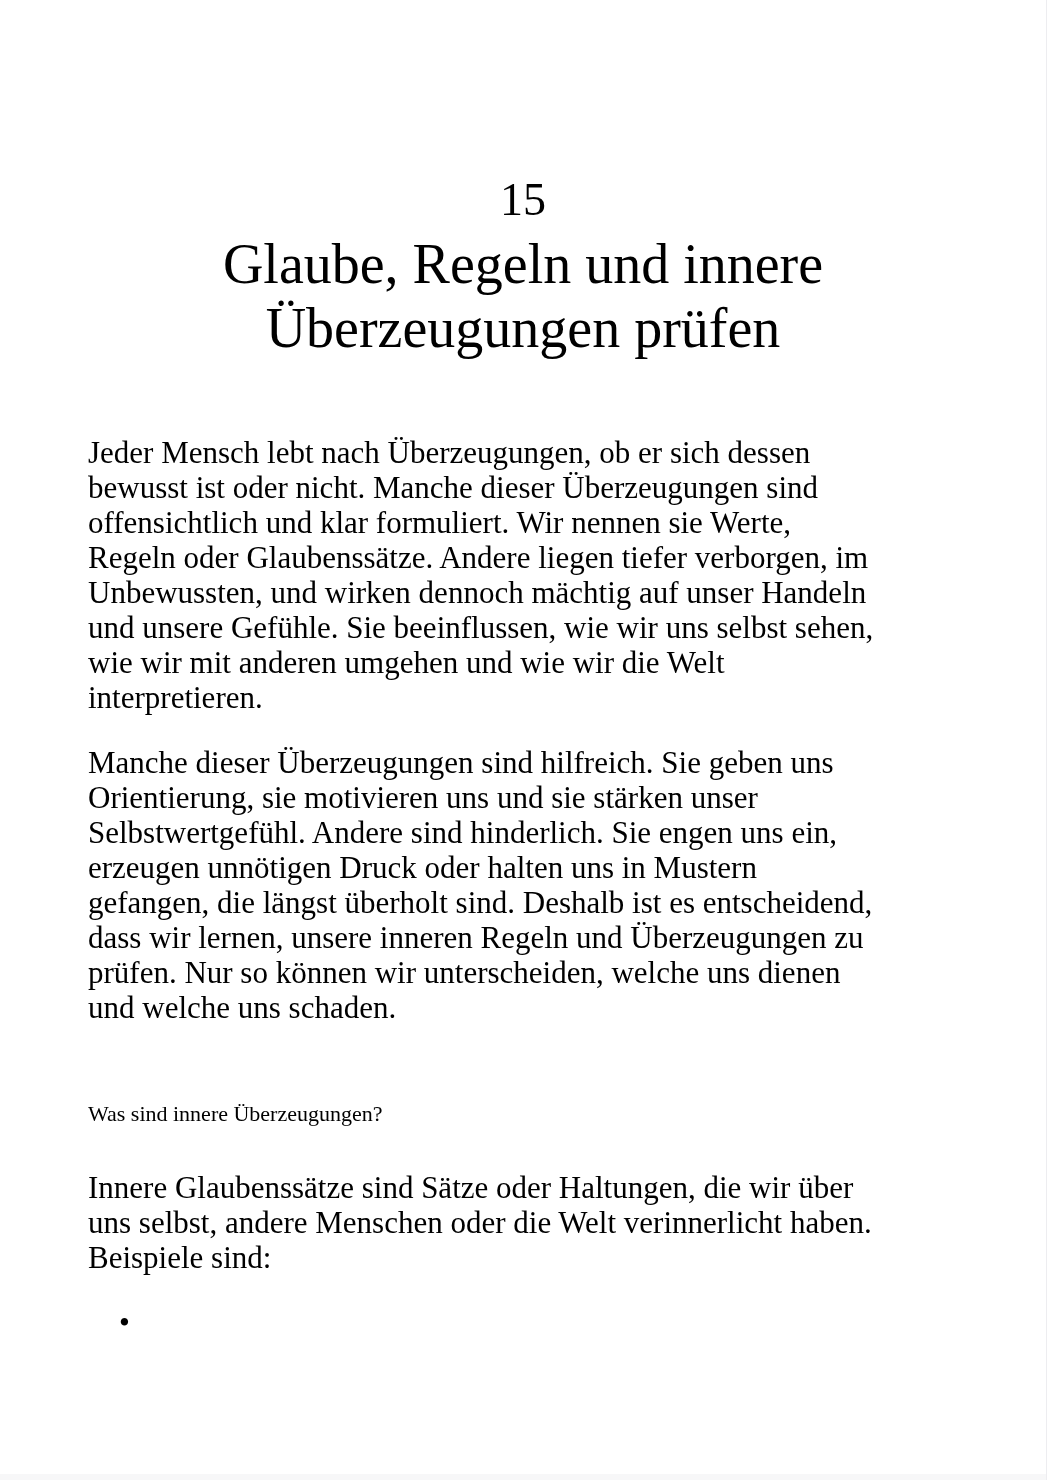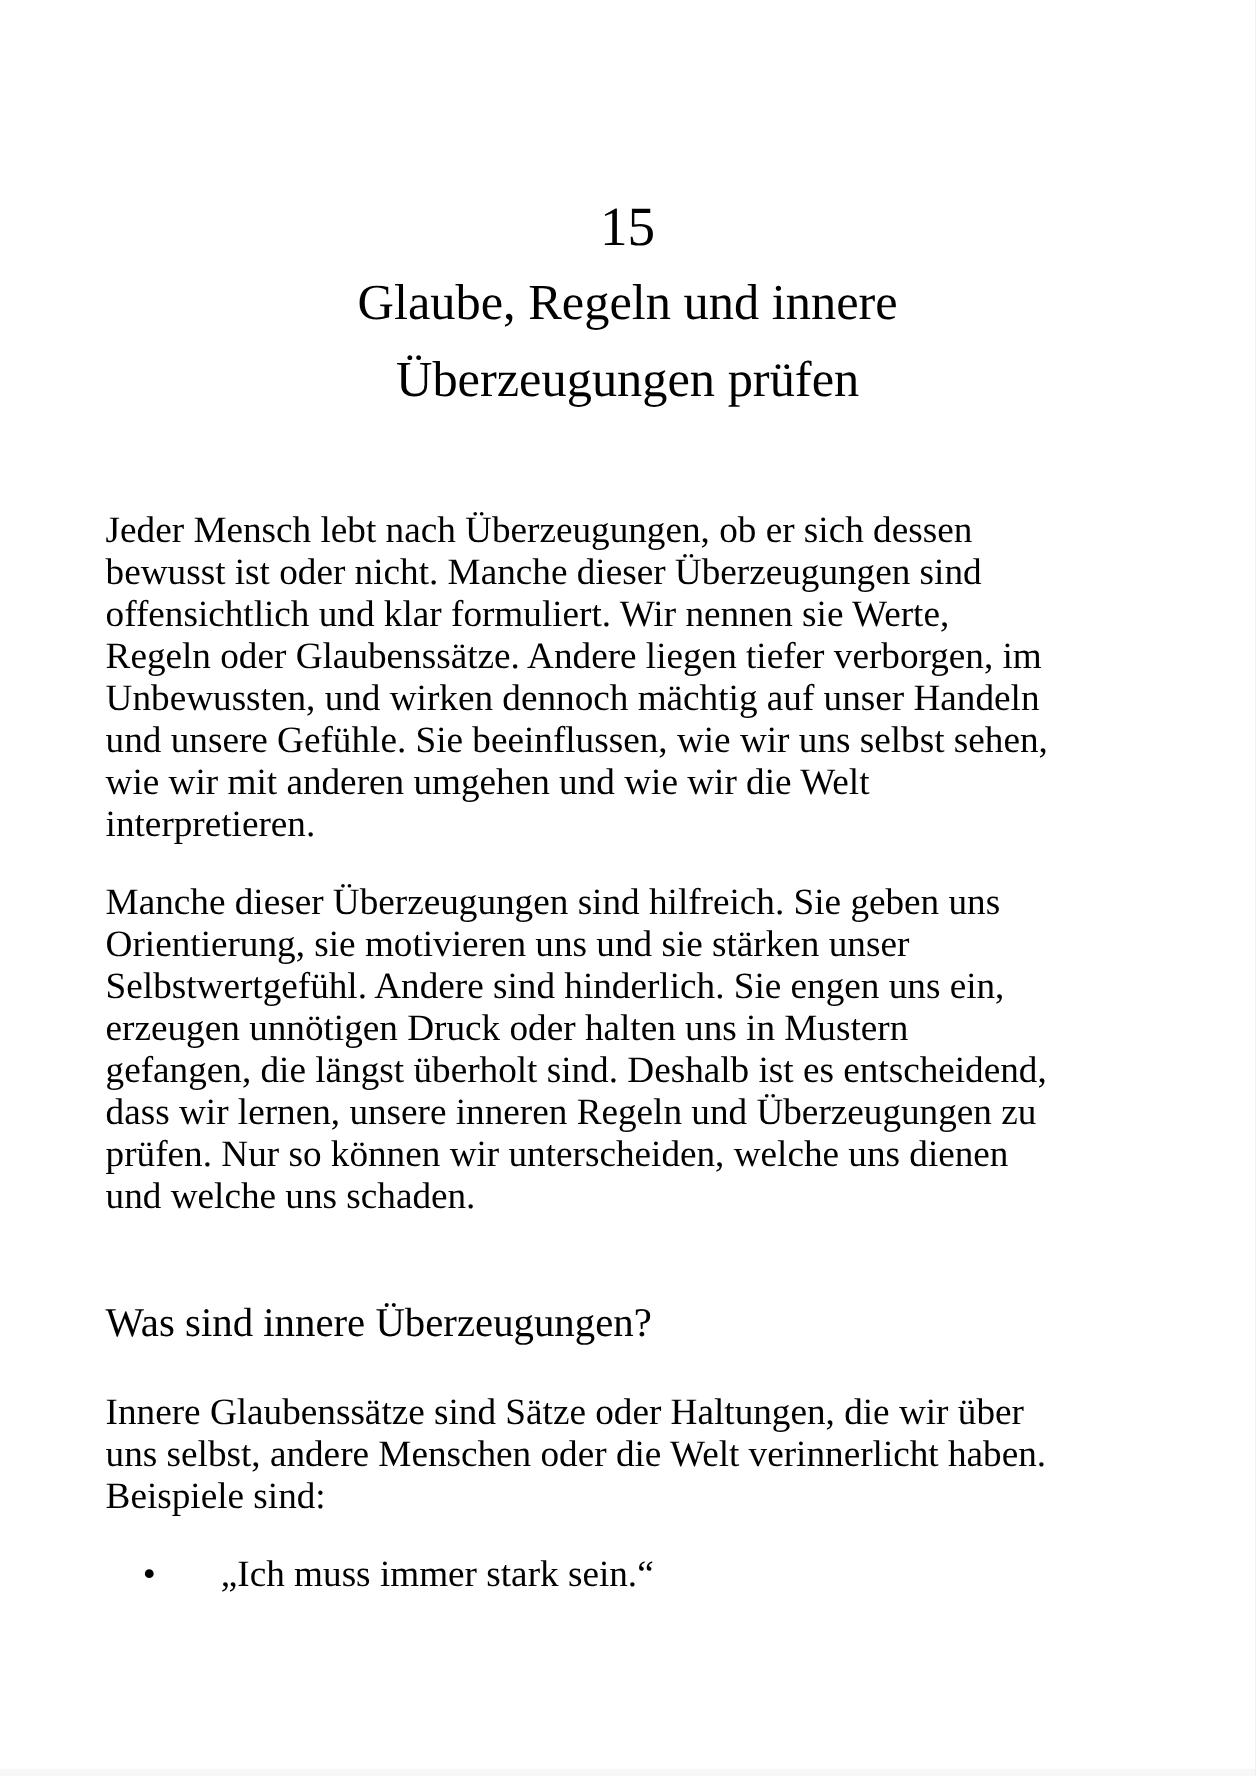"15" .chapter-head { margin: 5px 0 75px 0 -> 16px 0 75px 0 }
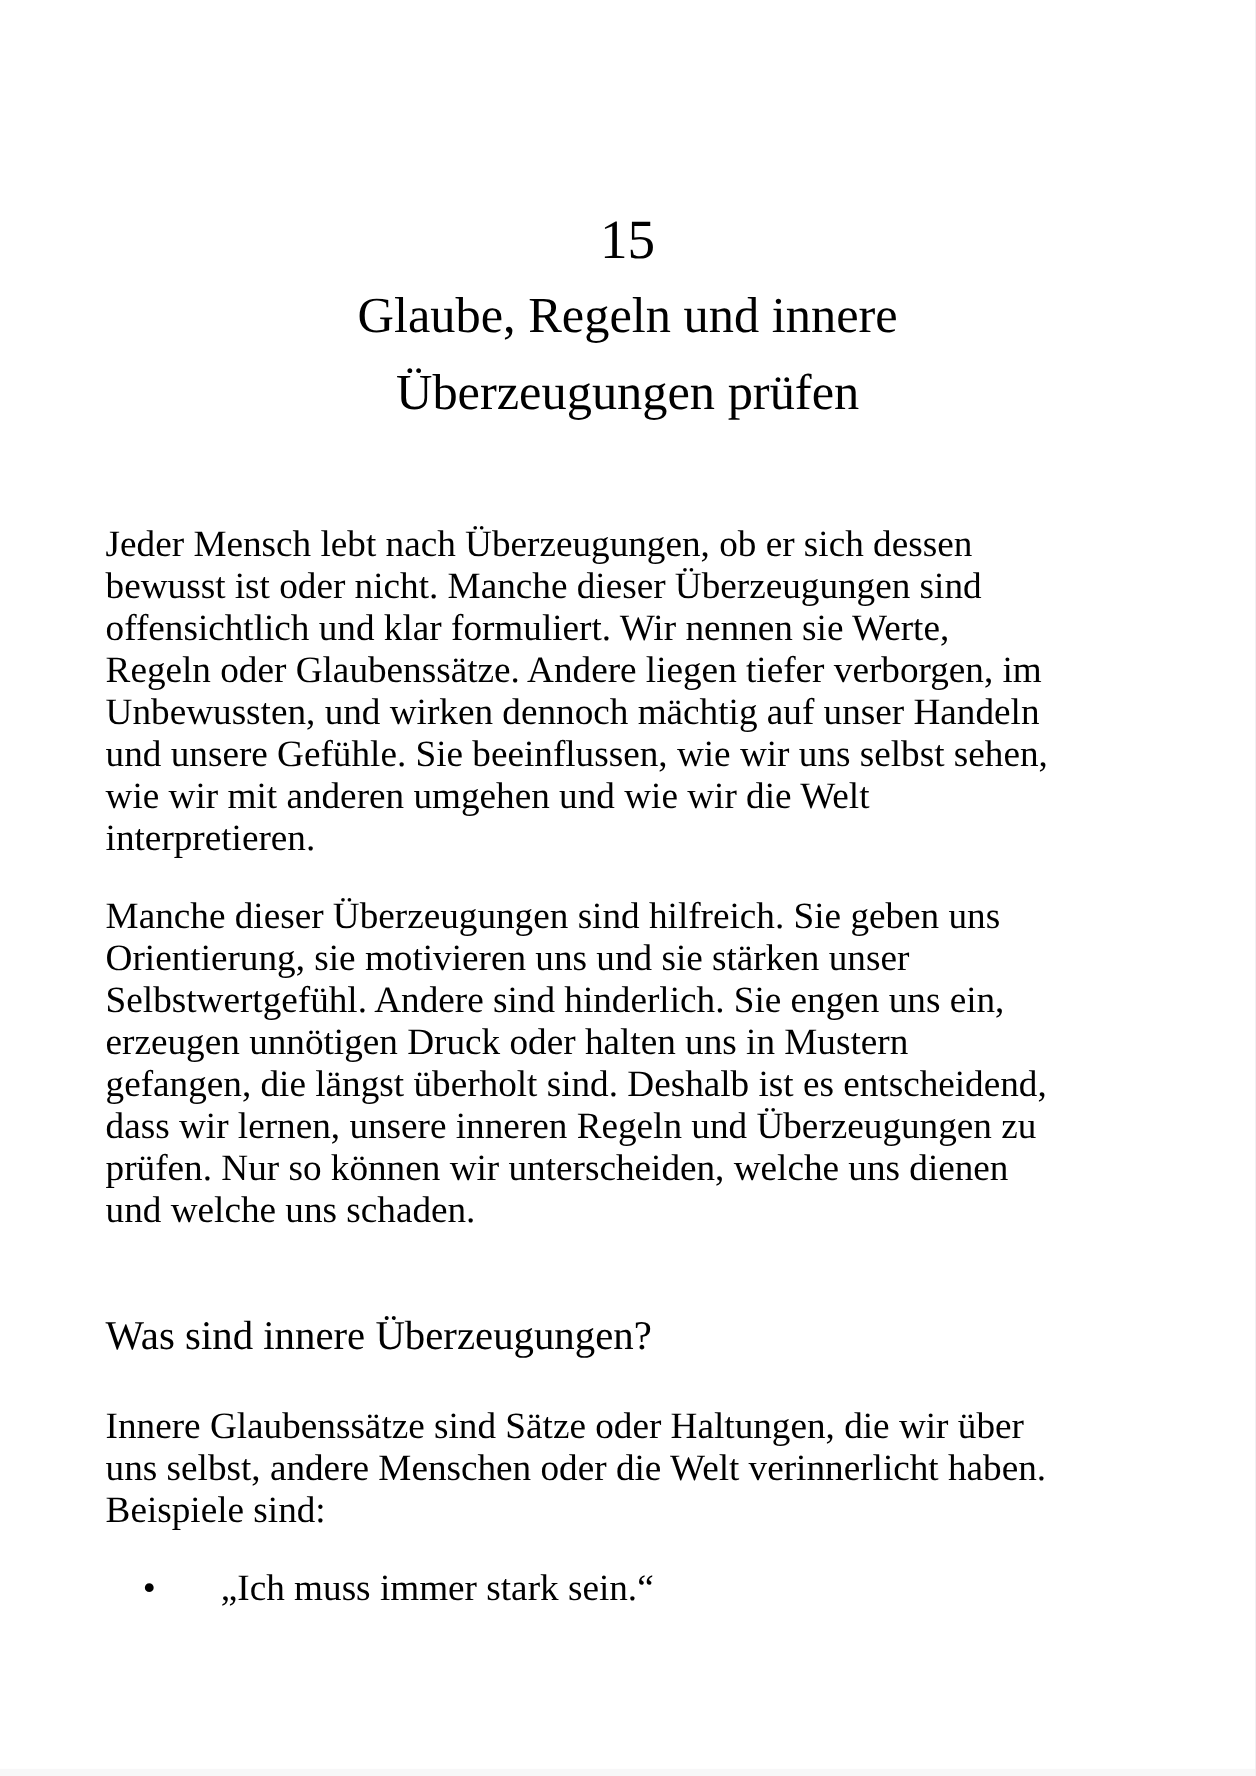"Glaube, Regeln und innere" .chapter-title { font-size: 42px -> 56px }
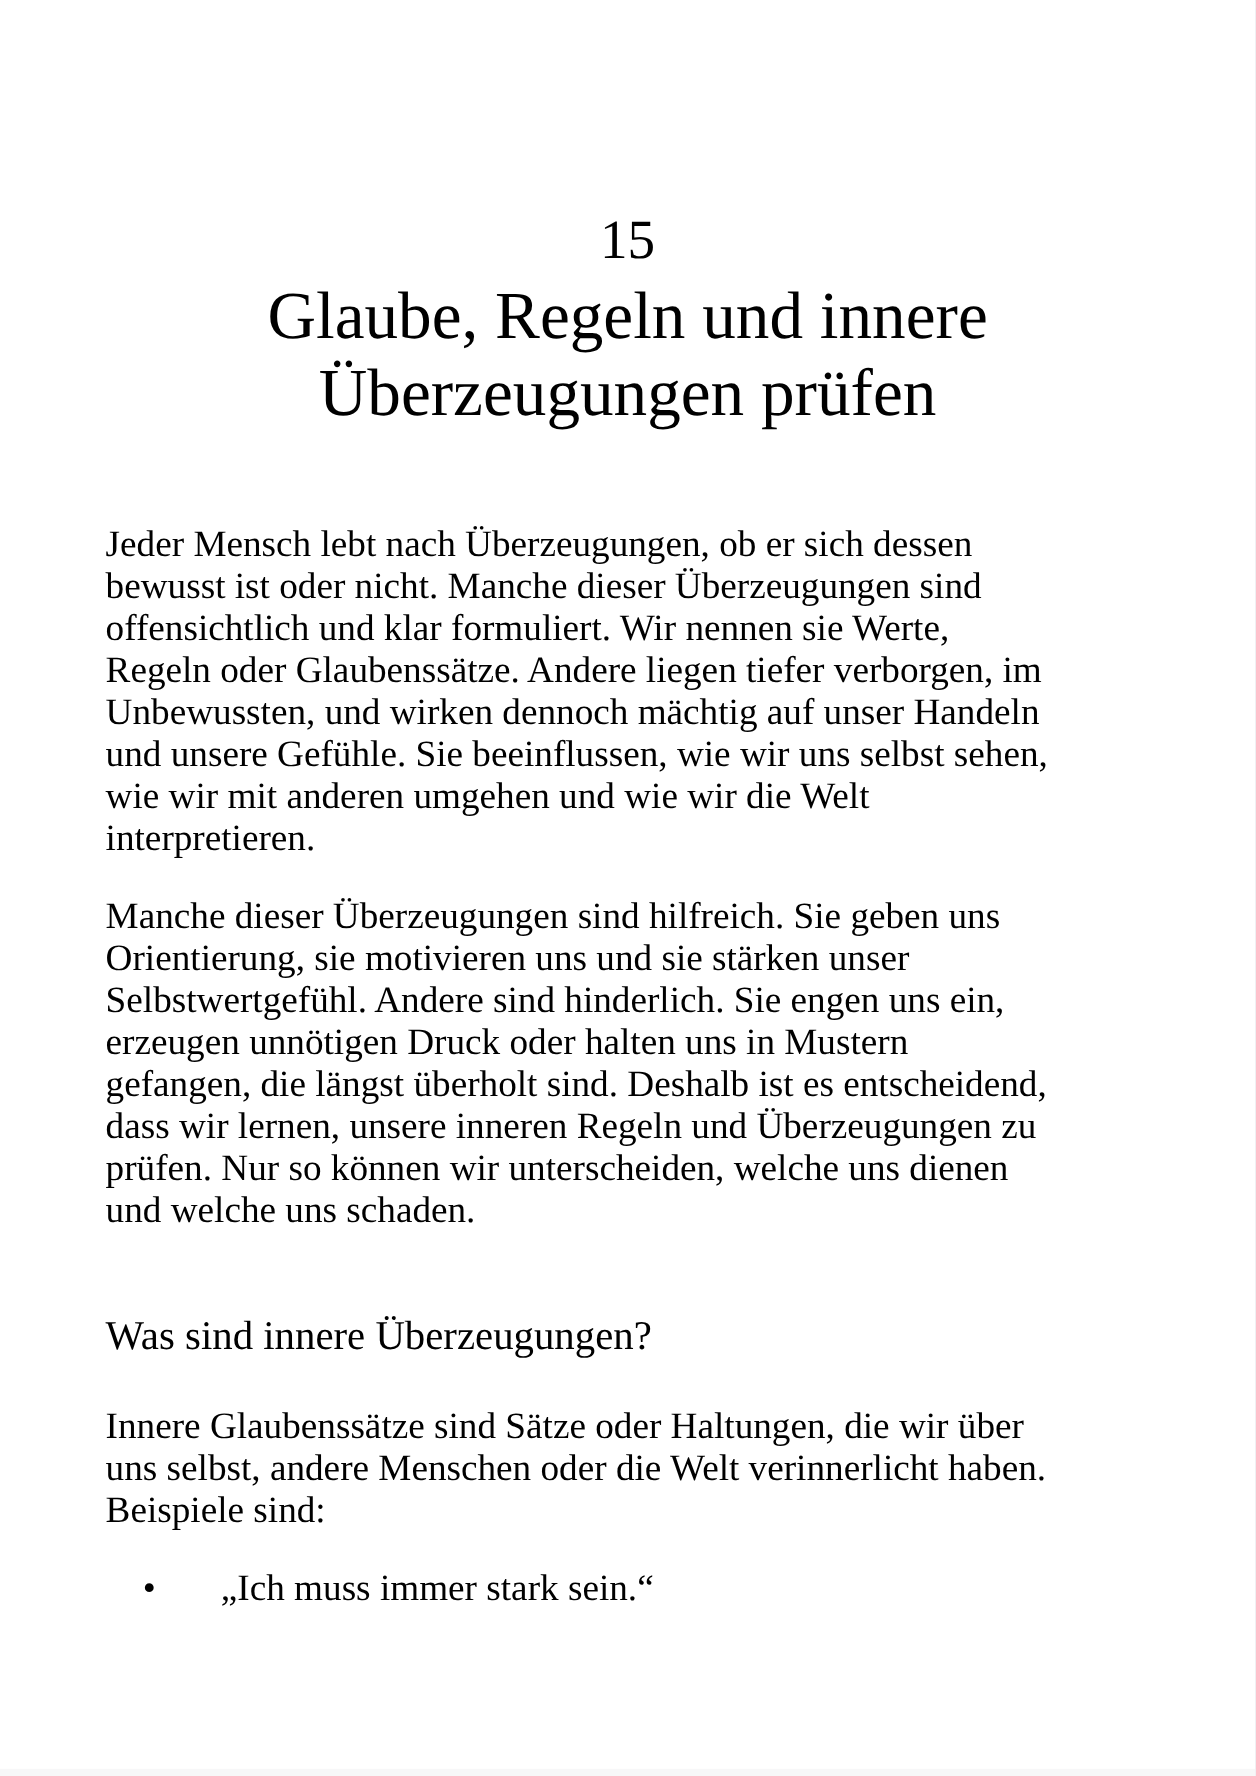"Was sind innere Überzeugungen?" .section-heading { font-size: 34px -> 22px }
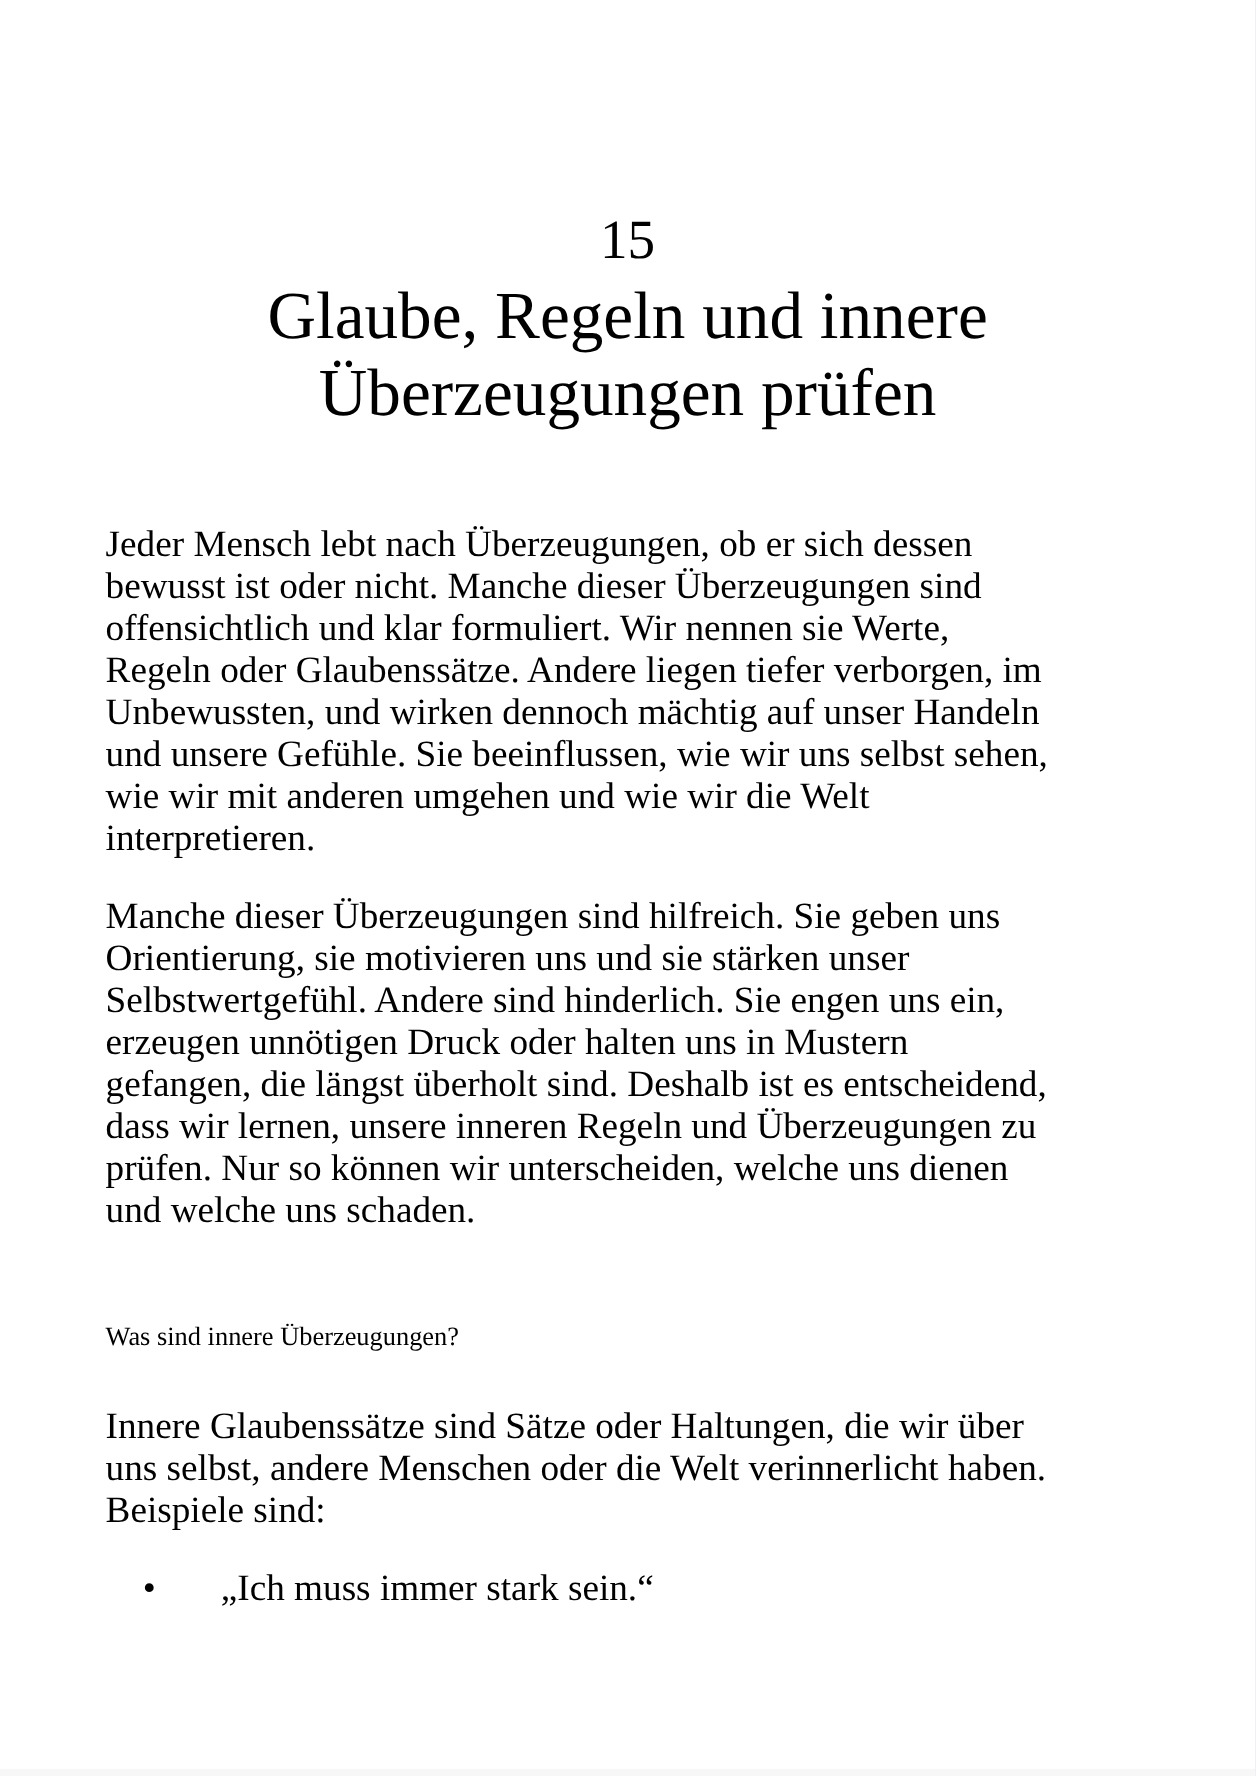"„Ich muss immer stark sein.“" span.bullet-text { html: <span>„Ich muss immer stark sein.“</span> -> none }
